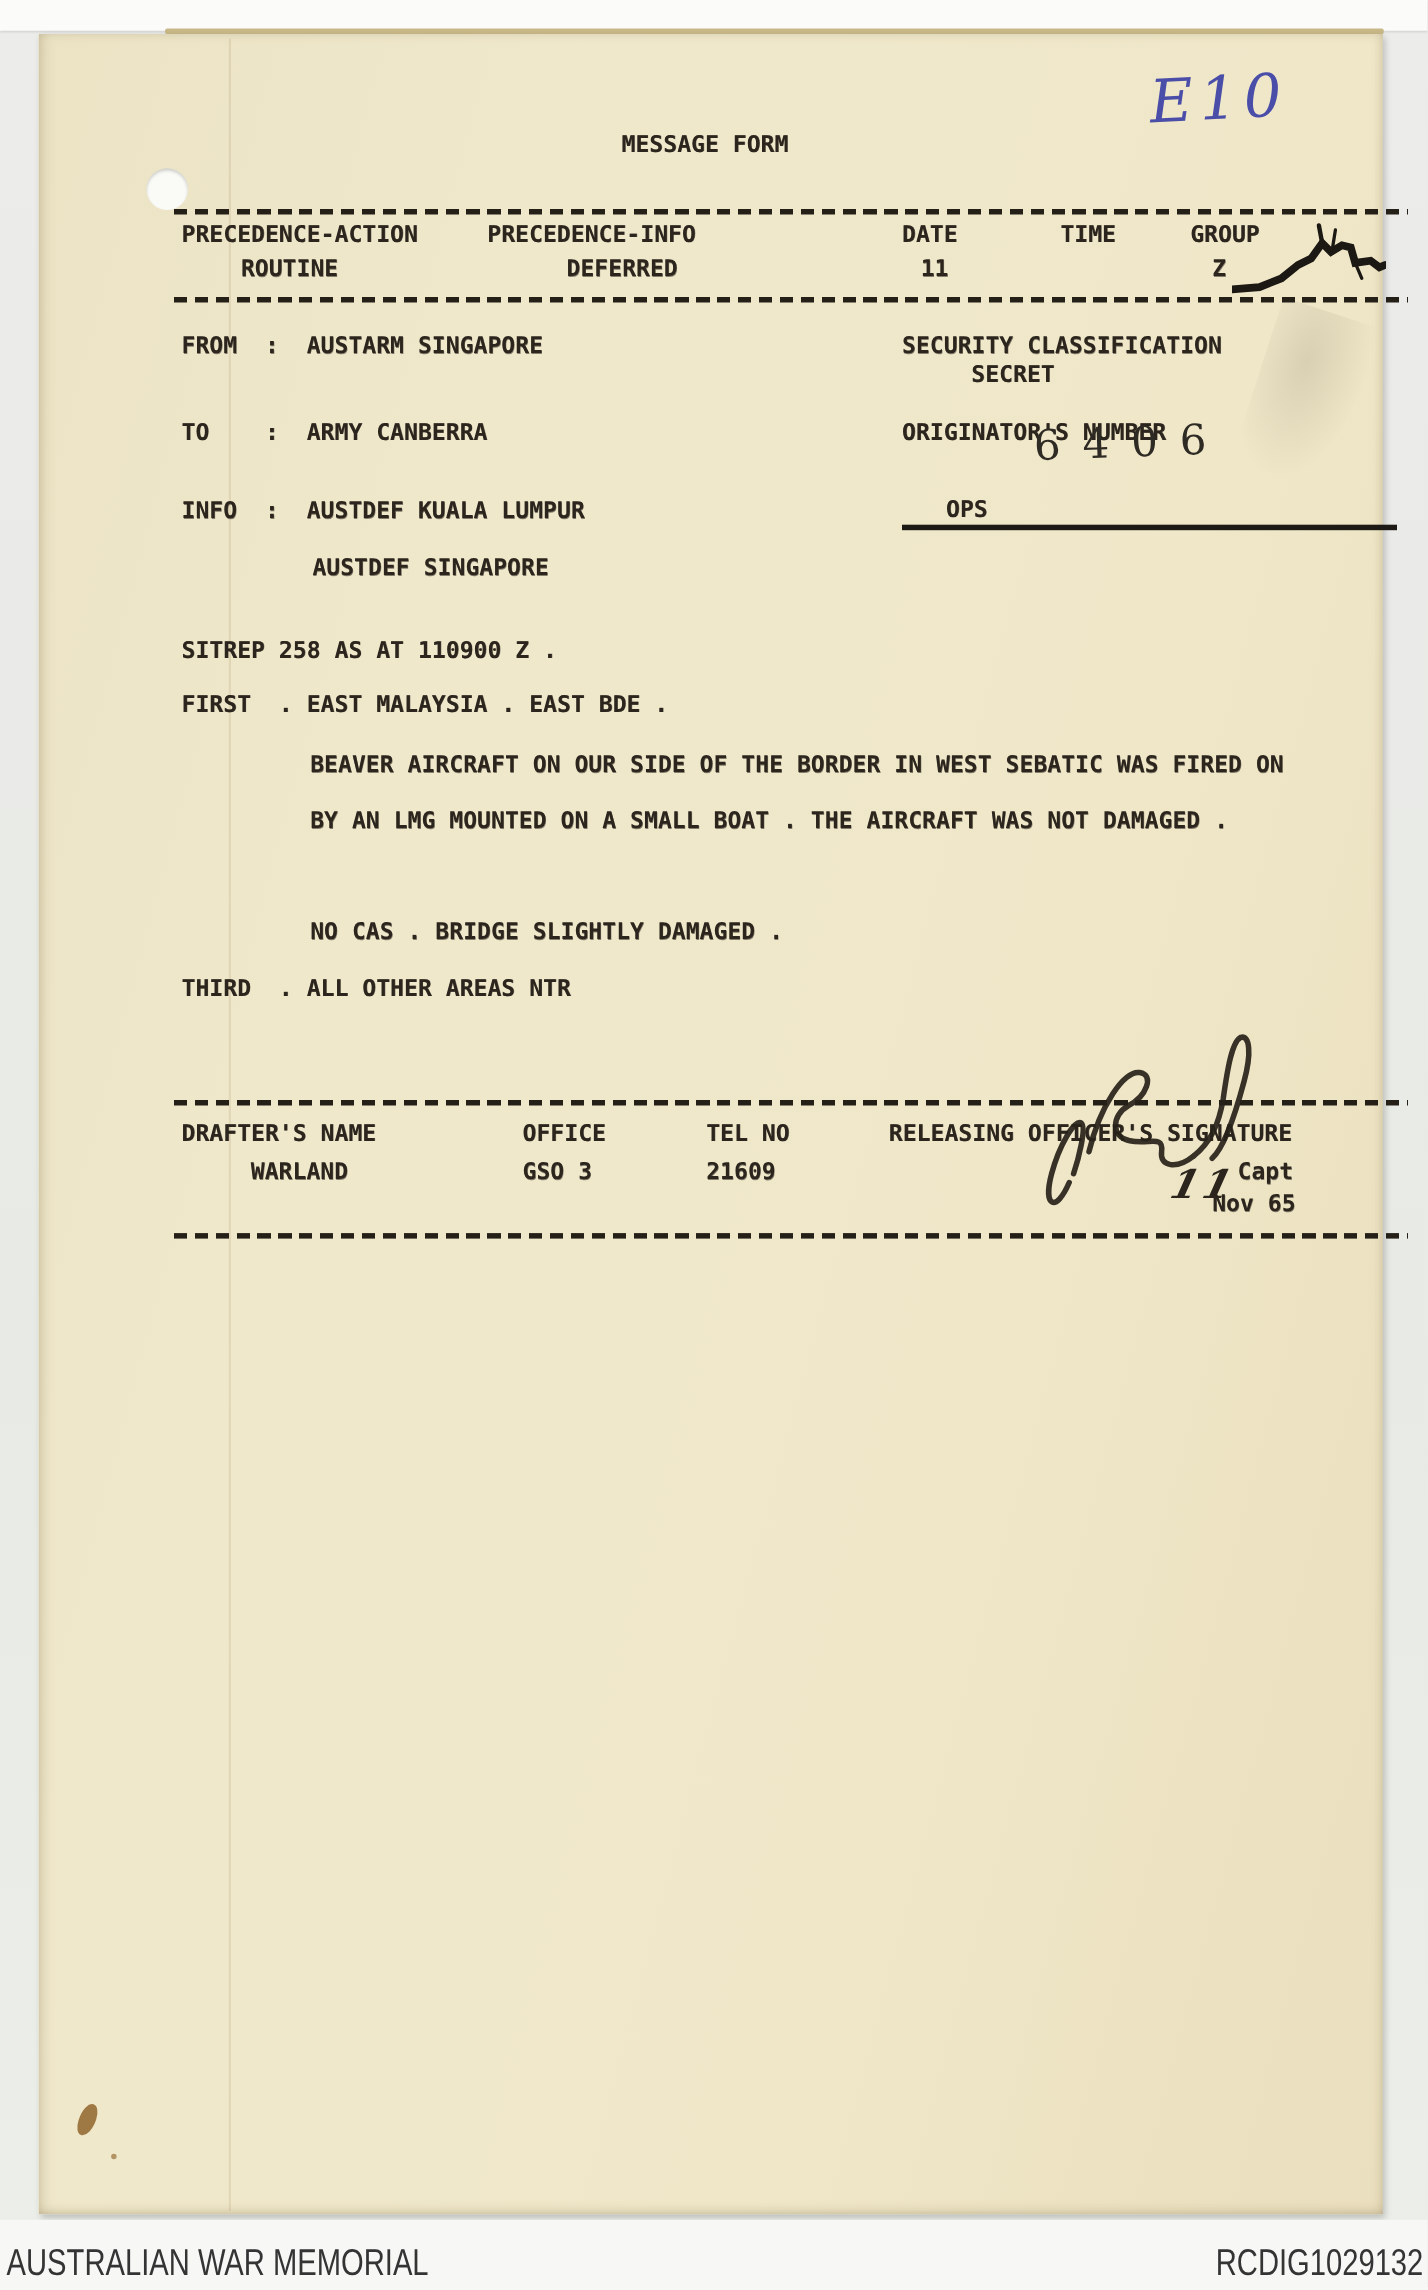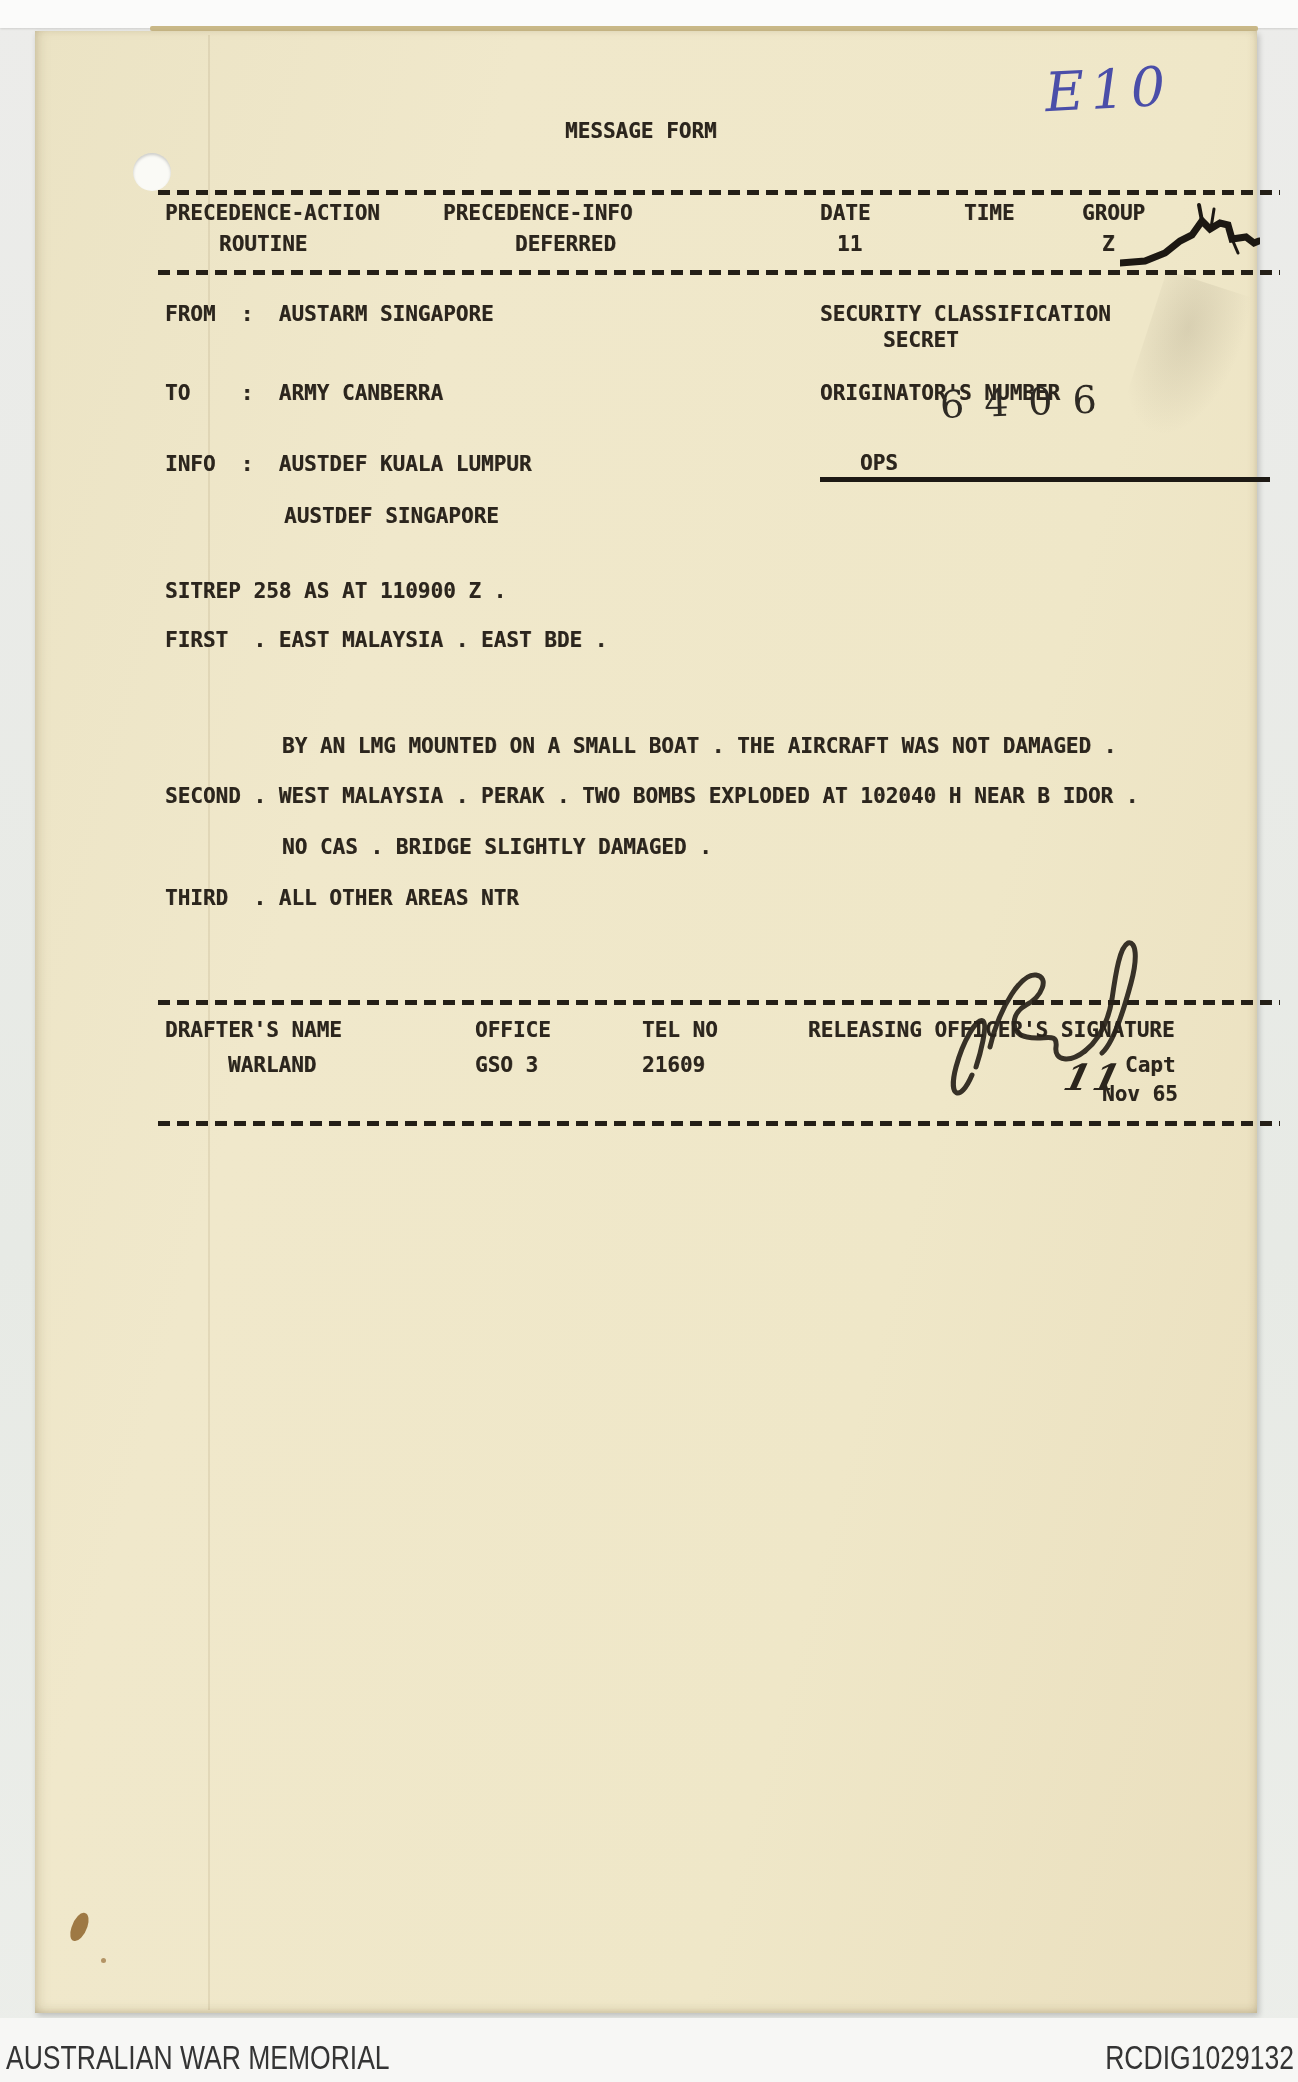"BEAVER AIRCRAFT ON OUR SIDE" div.t { html: none -> <div>BEAVER AIRCRAFT ON OUR SIDE OF THE BORDER IN WEST SEBATIC WAS FIRED ON</div> }
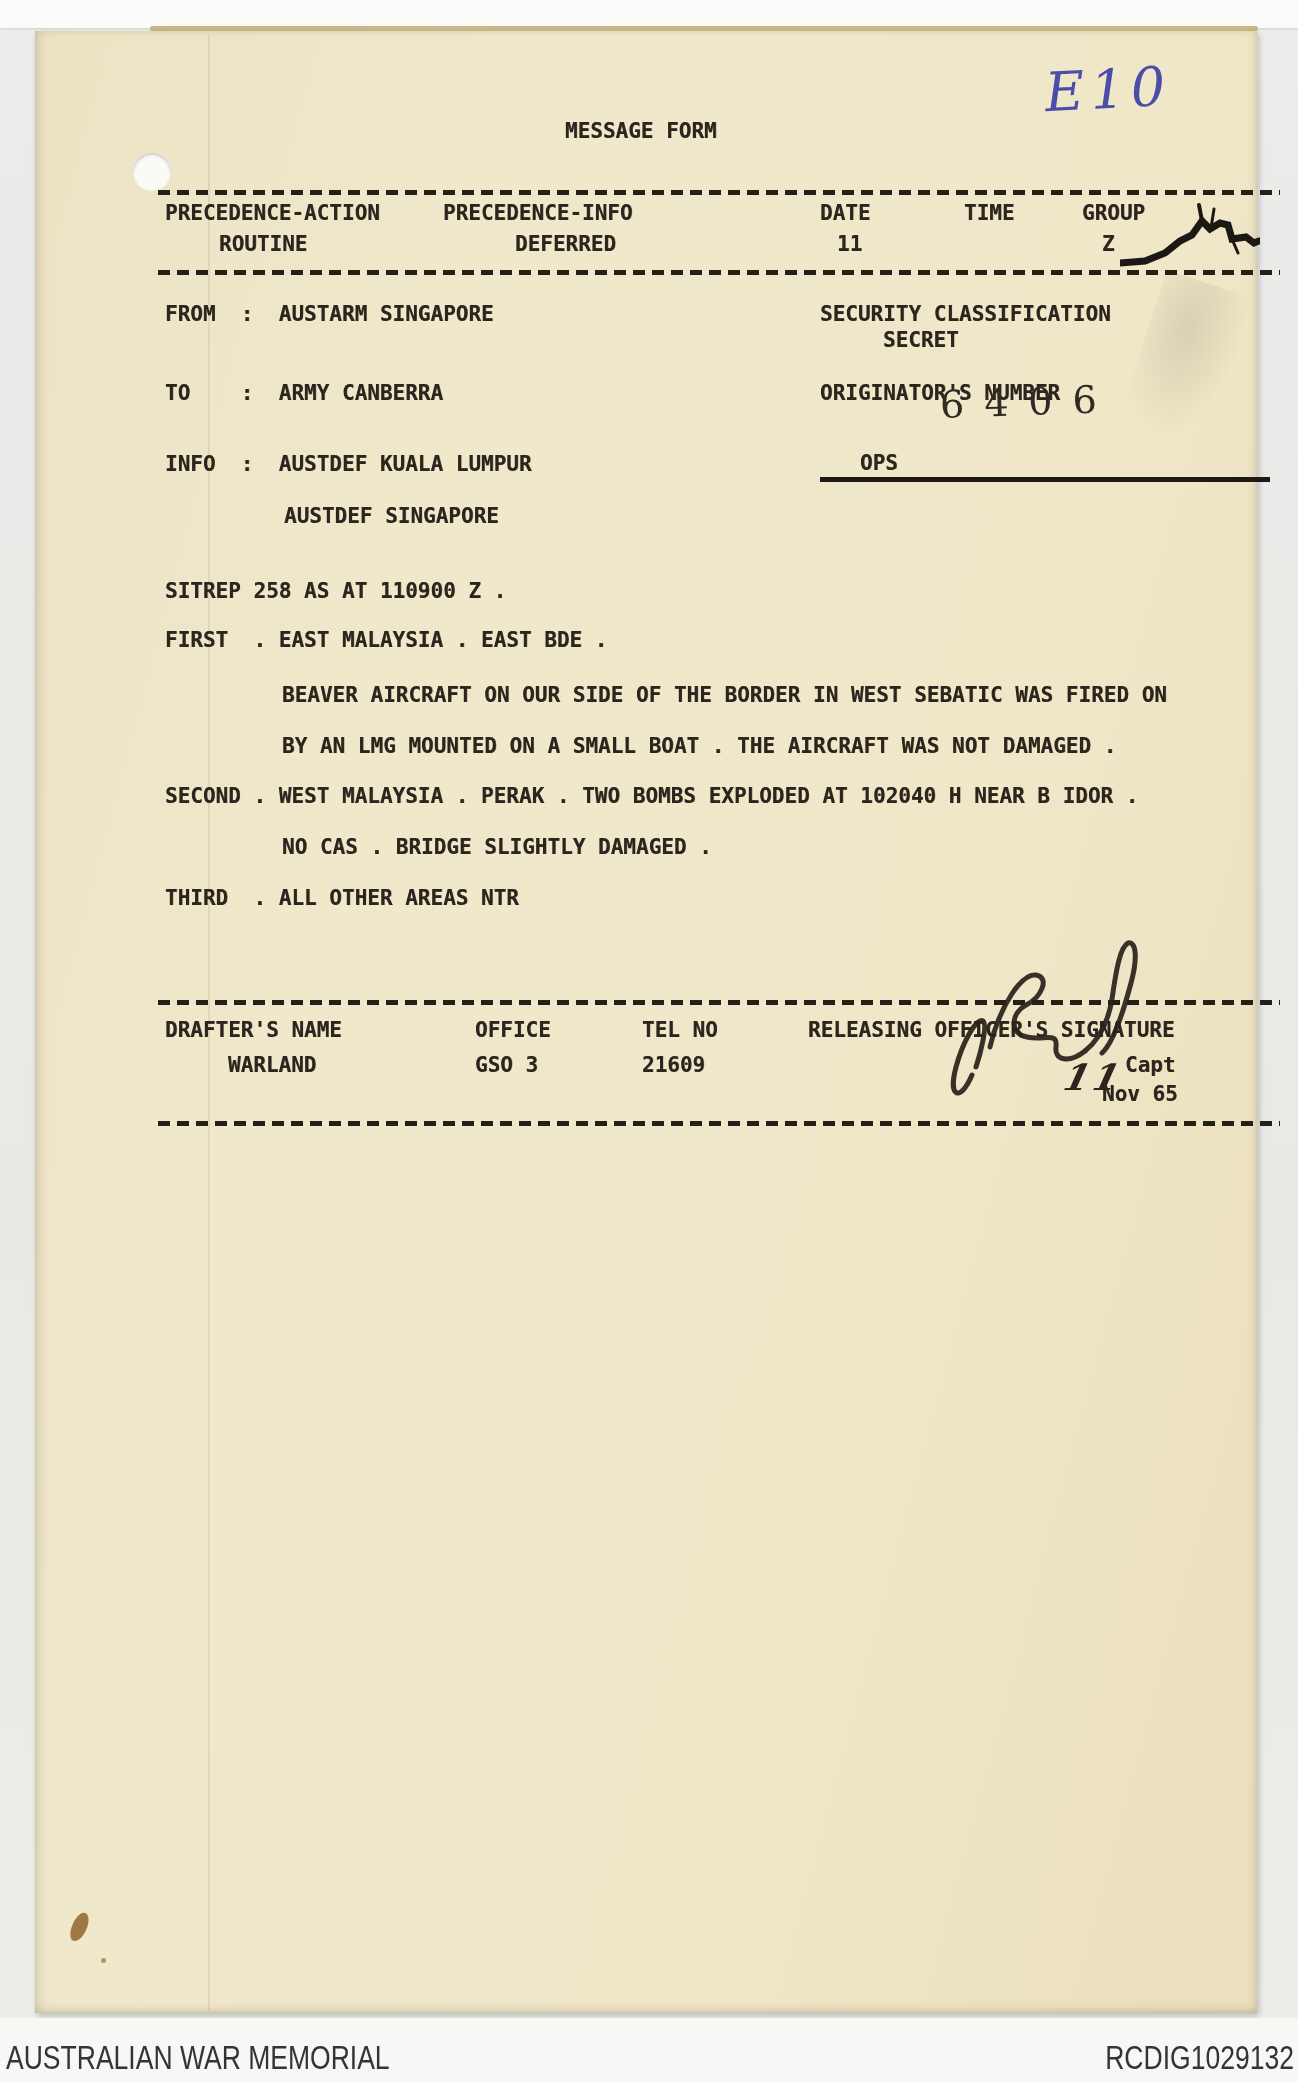"SECOND . WEST MALAYSIA ." div.t { html: <div>SECOND . WEST MALAYSIA . PERAK . TWO BOMBS EXPLODED AT 102040 H NEAR B IDOR .</div> -> none }
